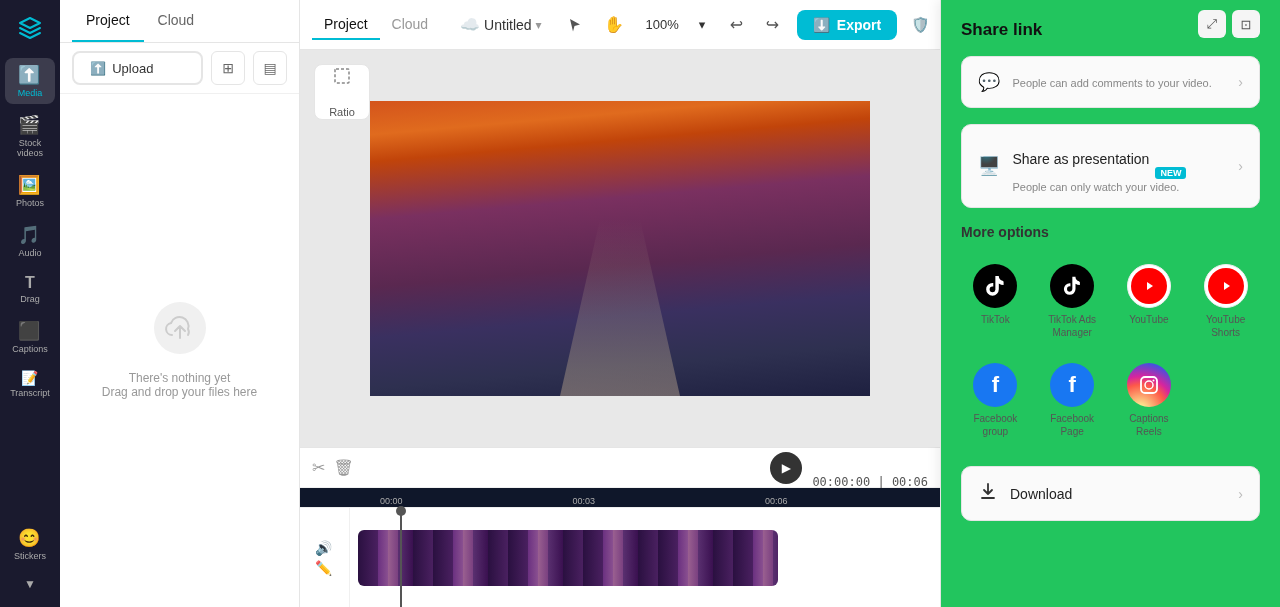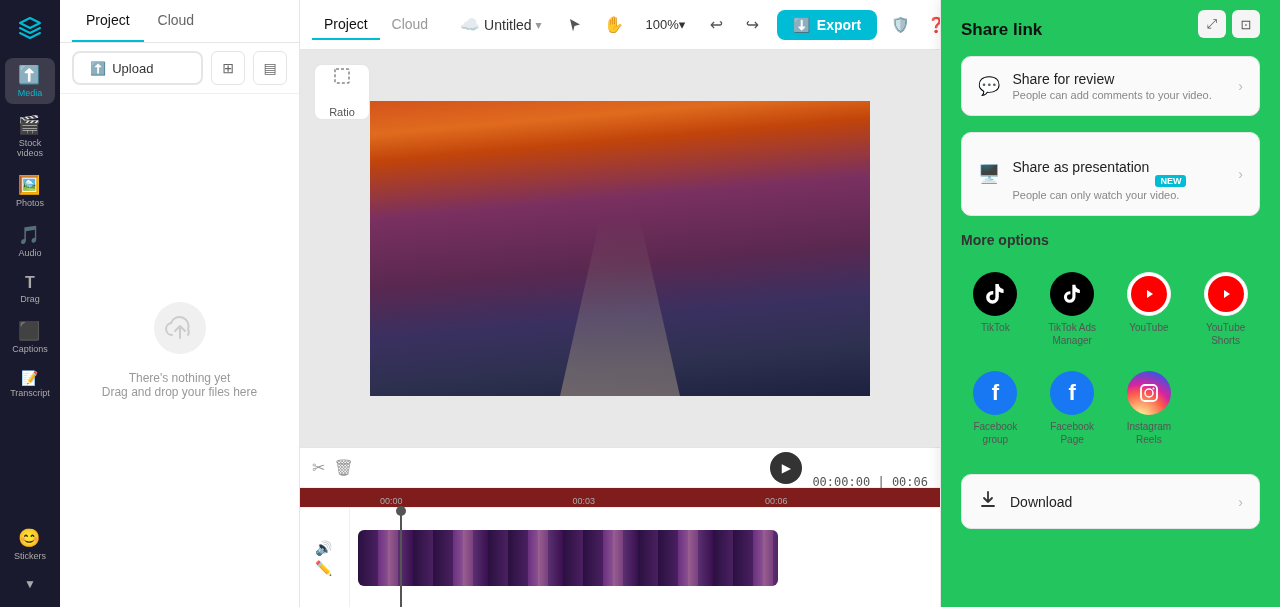"100%" .zoom-display { gap: 0 -> 20px }
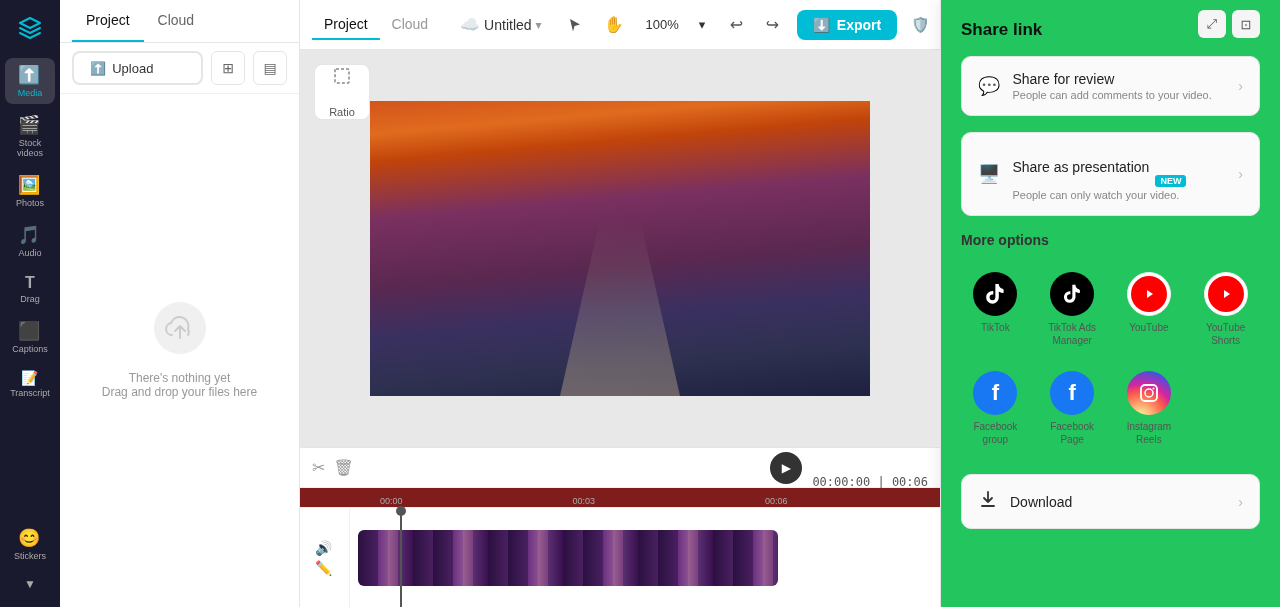"Share for review" div.share-option-title { html: <div>Share for review</div> -> none }
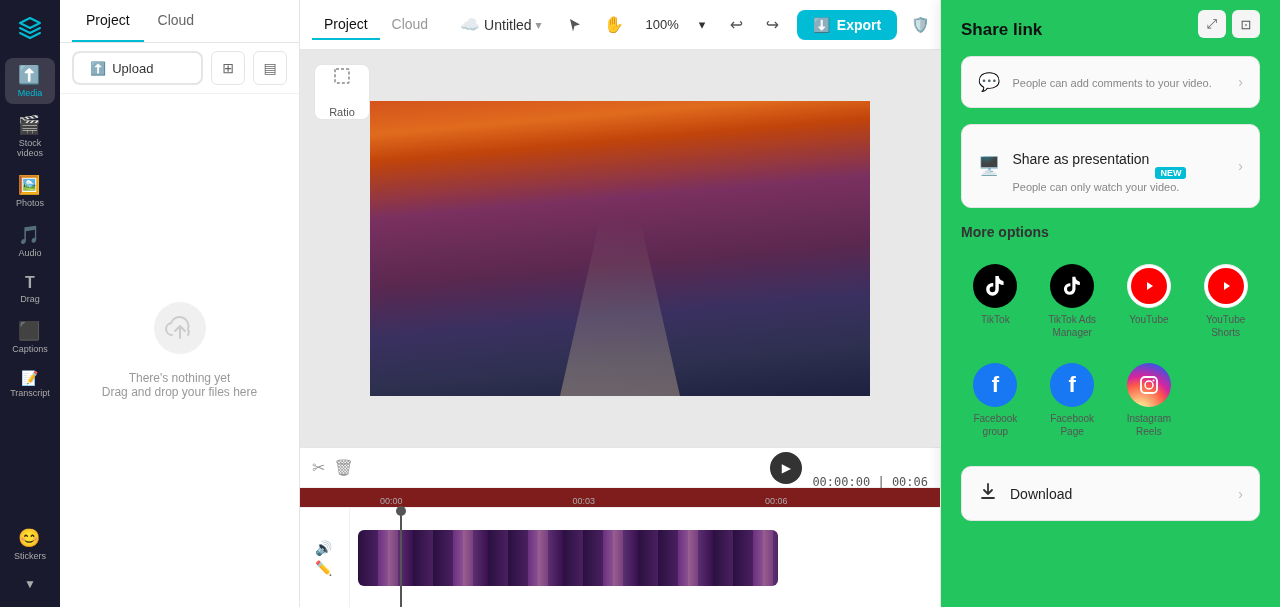"Instagram Reels" span.social-label { text: Instagram -> Captions }
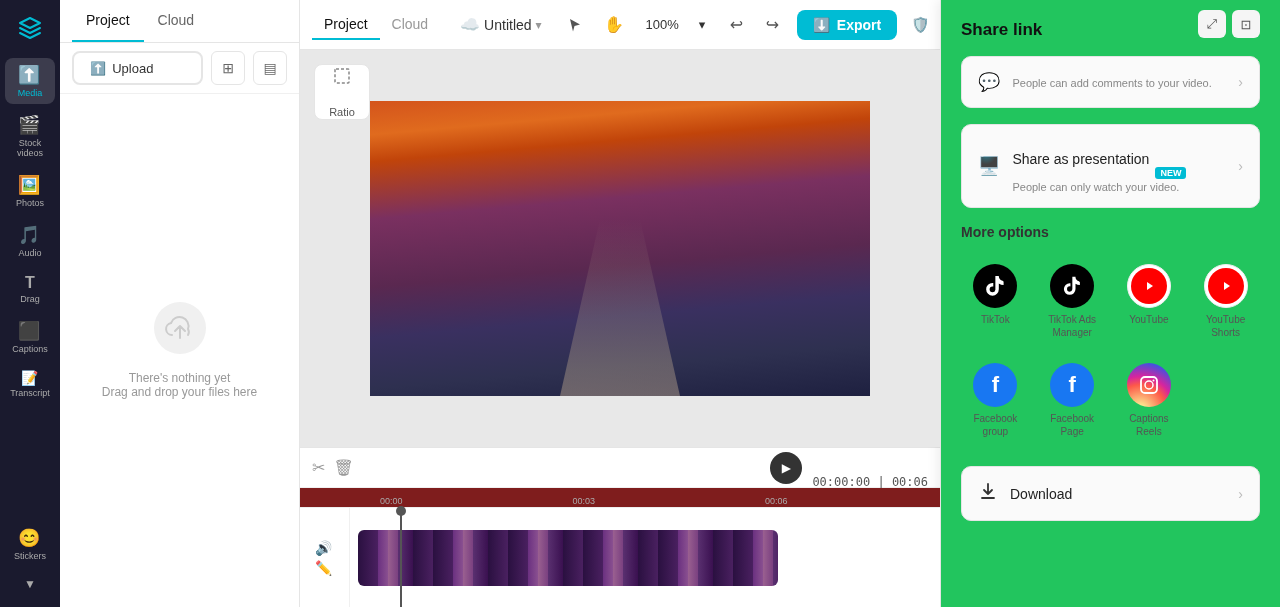"00:00" .timeline-ruler { background: #7f1d1d -> #0f172a }
